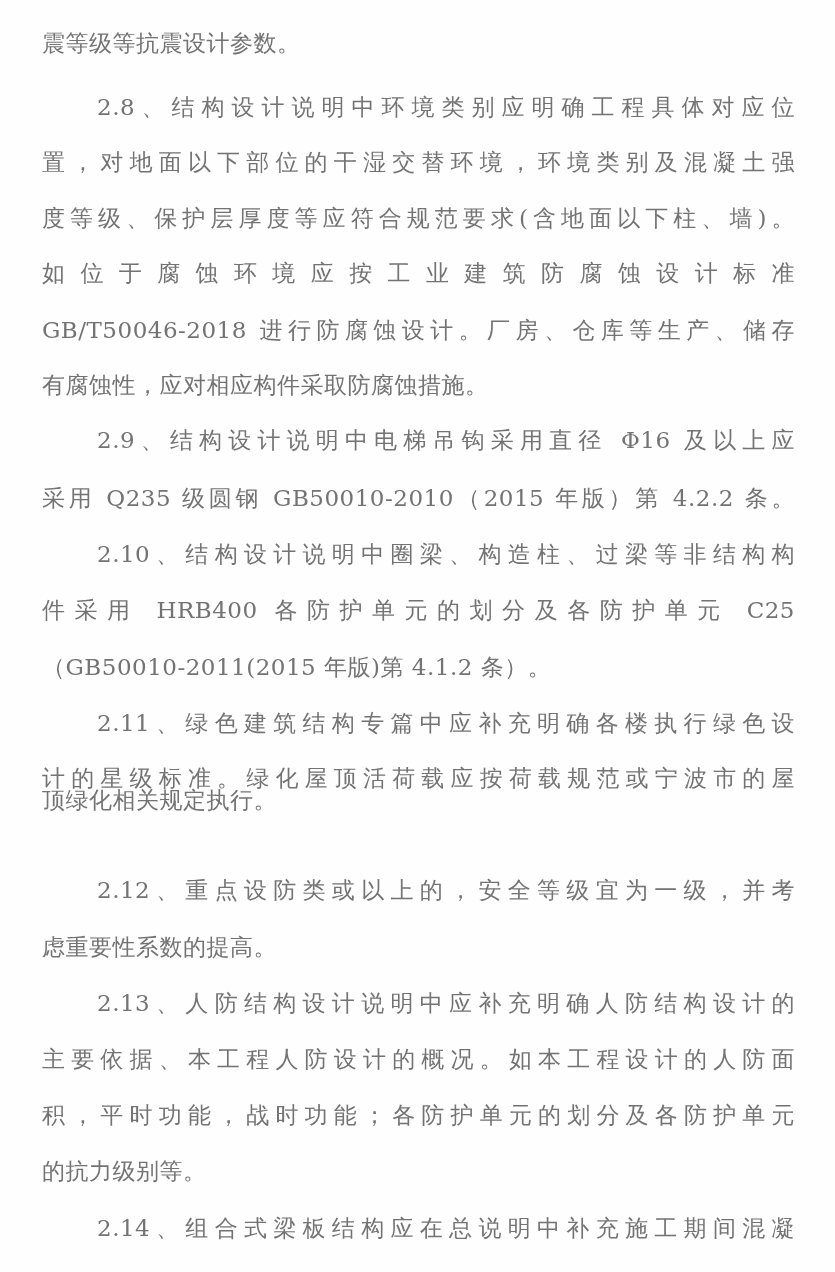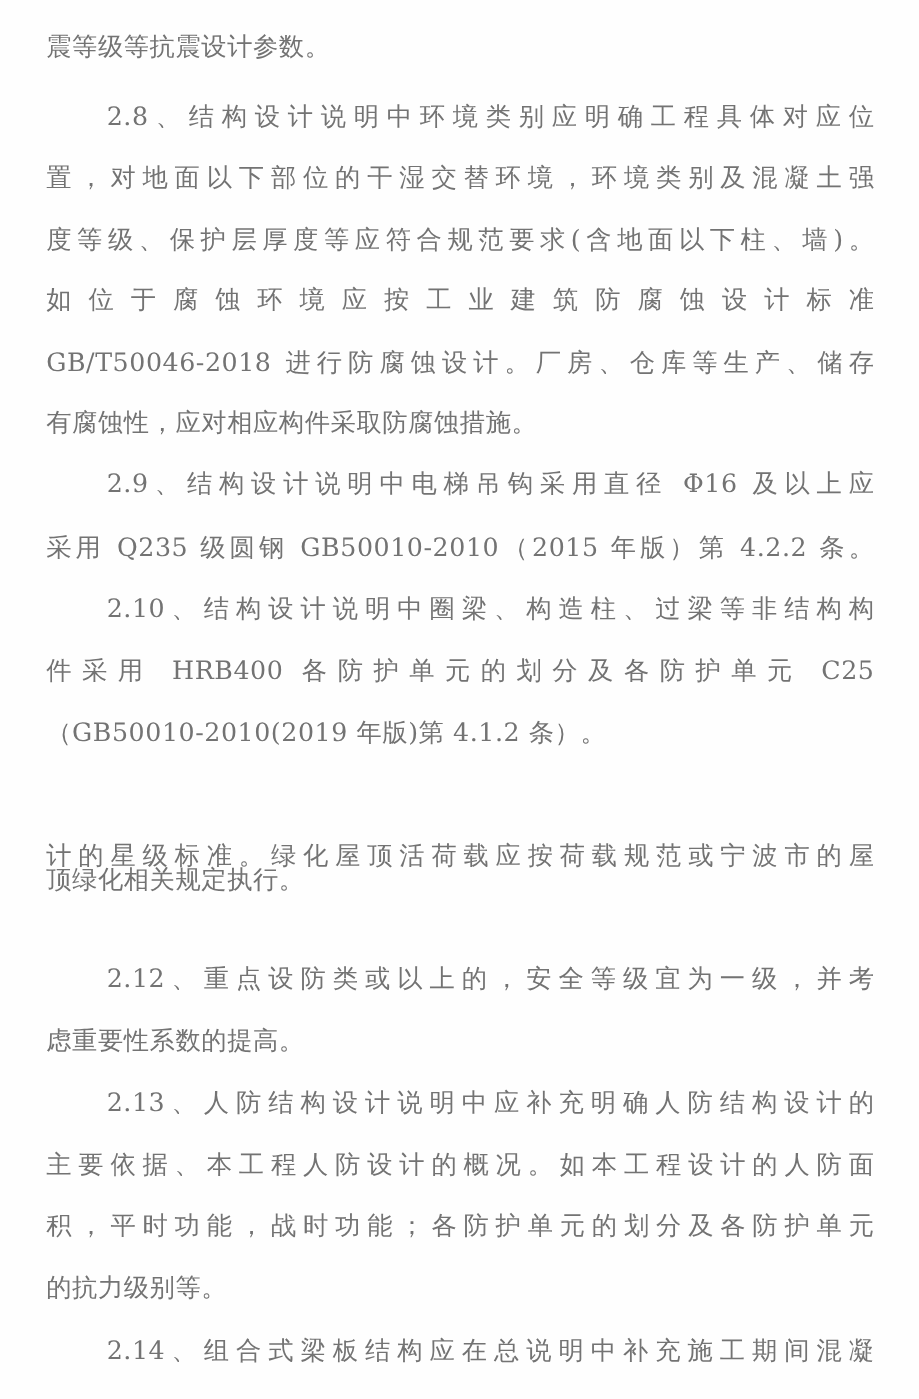"（GB50010-2010(2019 年版)第 4.1.2 条）。" div.line { text: GB50010-2010(2019 -> GB50010-2011(2015 }
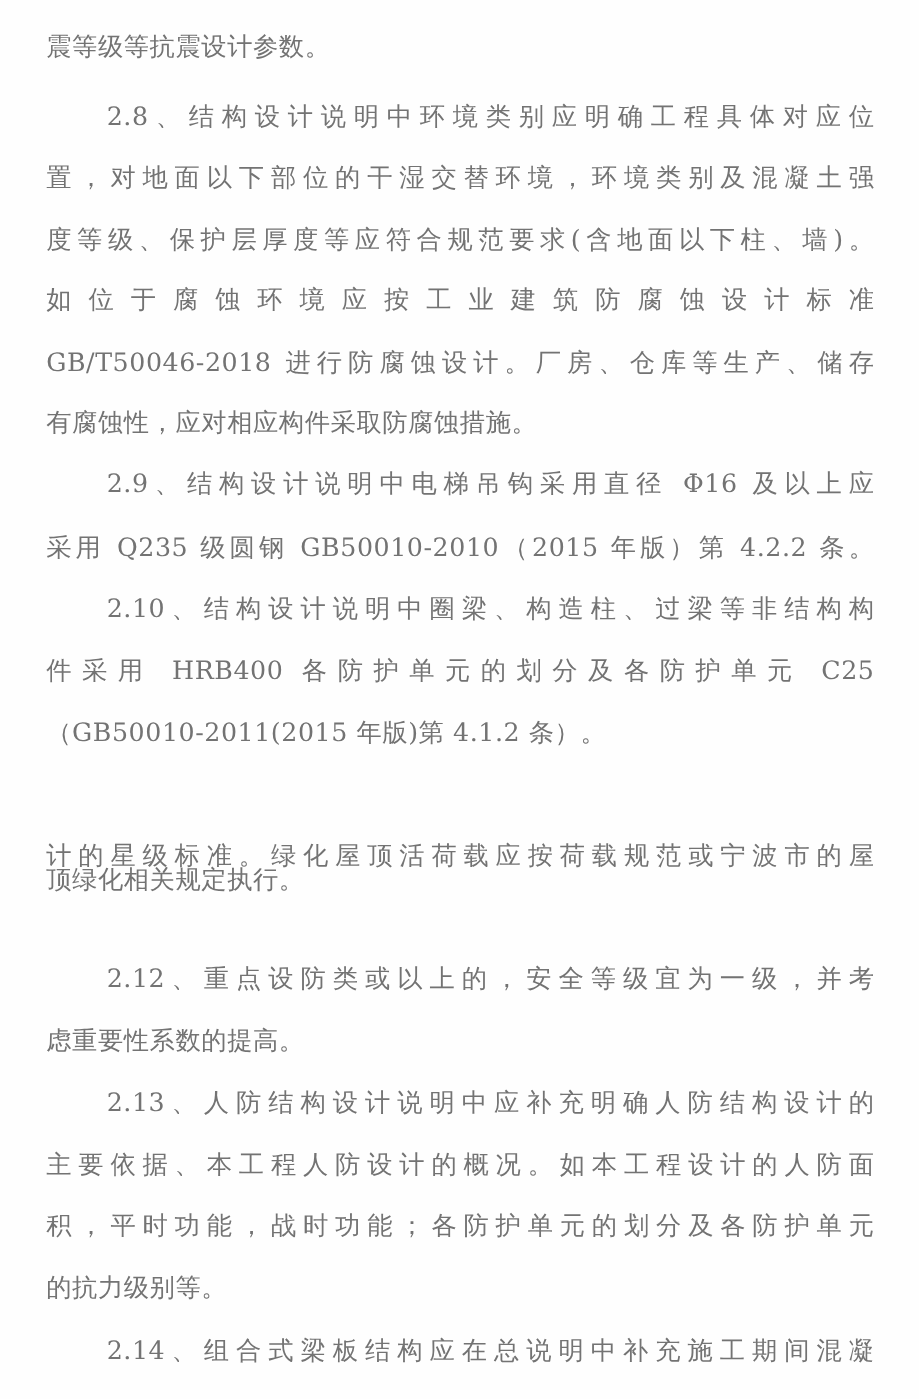"2.11、绿色建筑结构专篇中应补充明确各楼执行绿色设" div.line { html: none -> <div>2.11、绿色建筑结构专篇中应补充明确各楼执行绿色设</div> }
